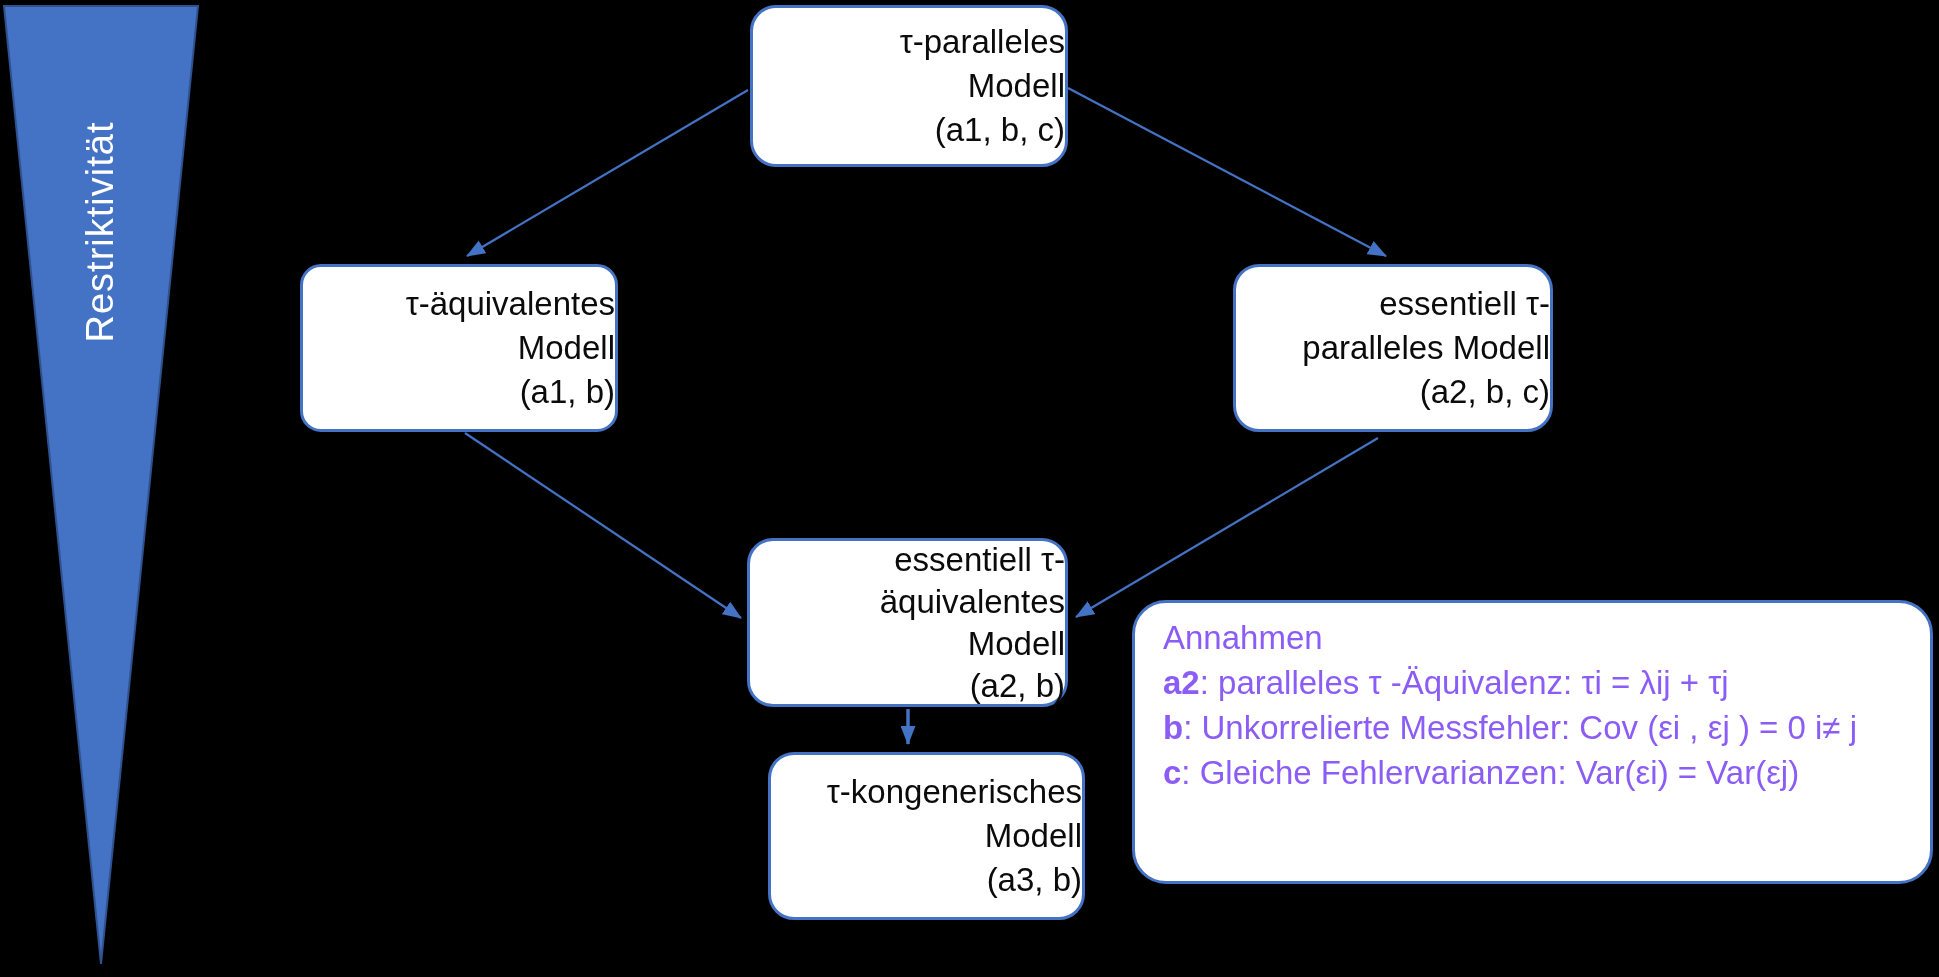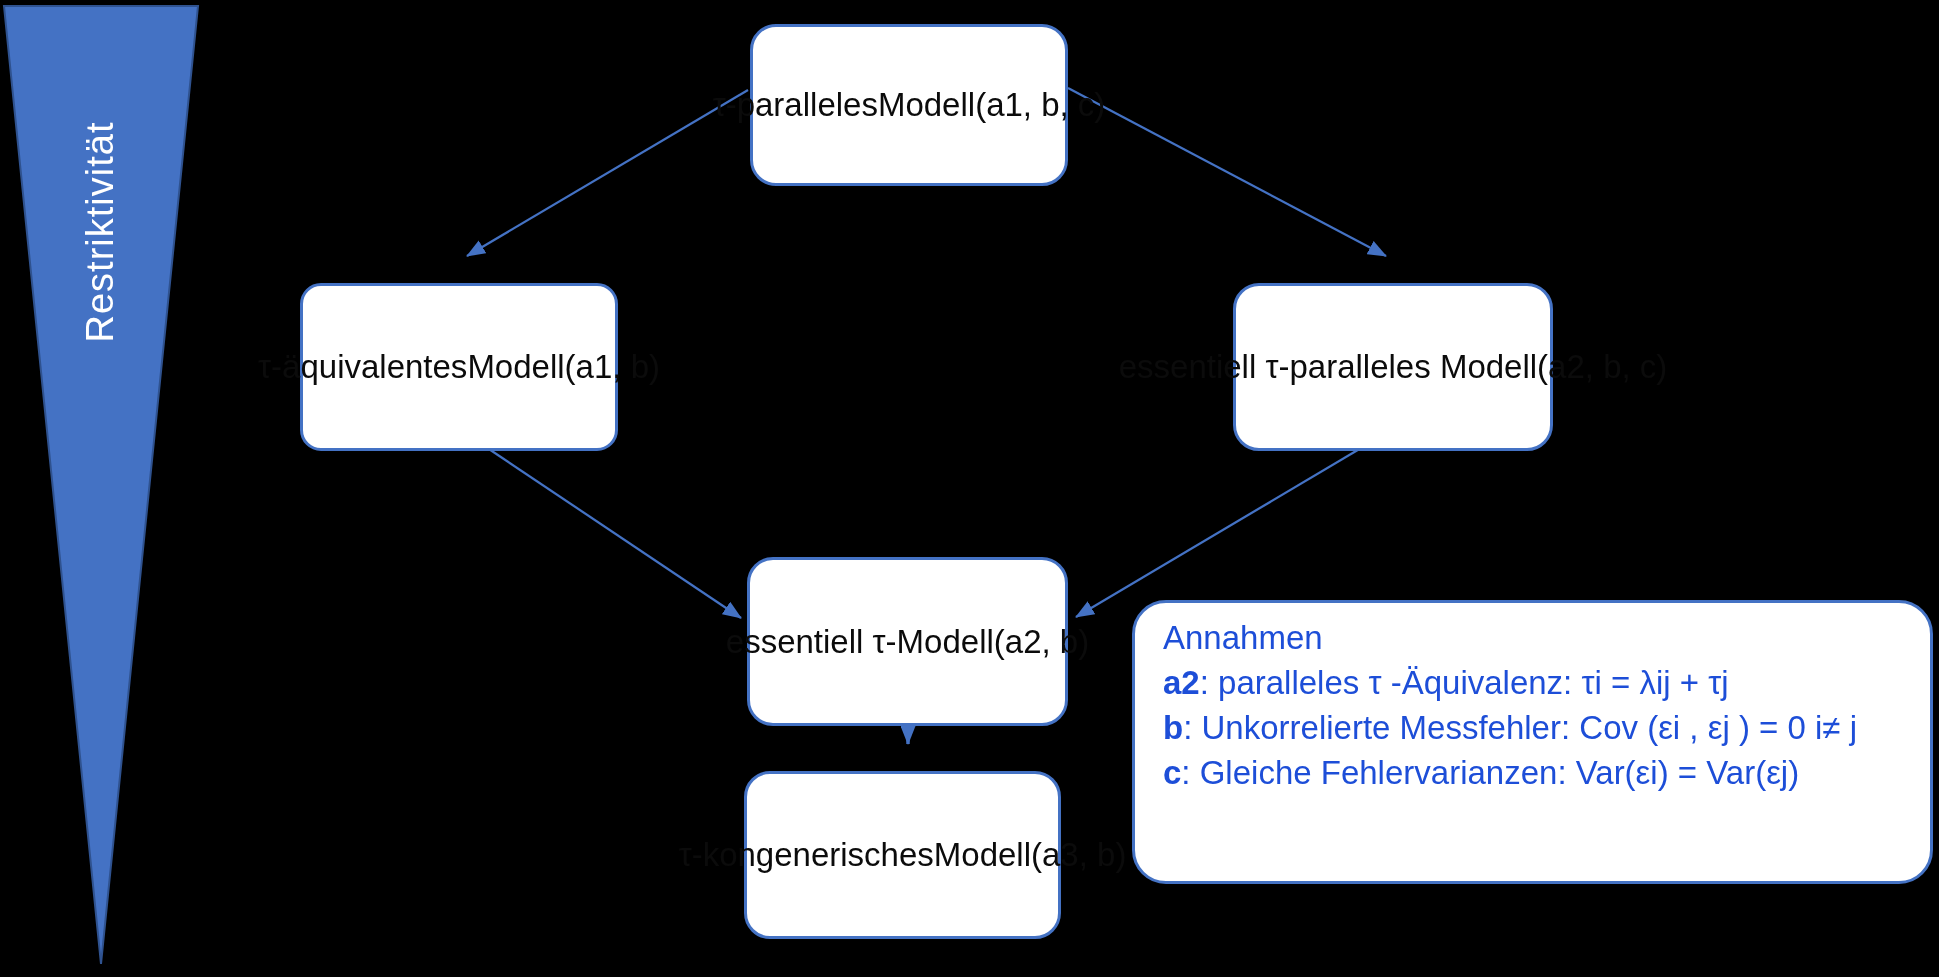"τ-paralleles" .node { align-items: center -> flex-end; flex-direction: row -> column; margin-top: 19px -> none }
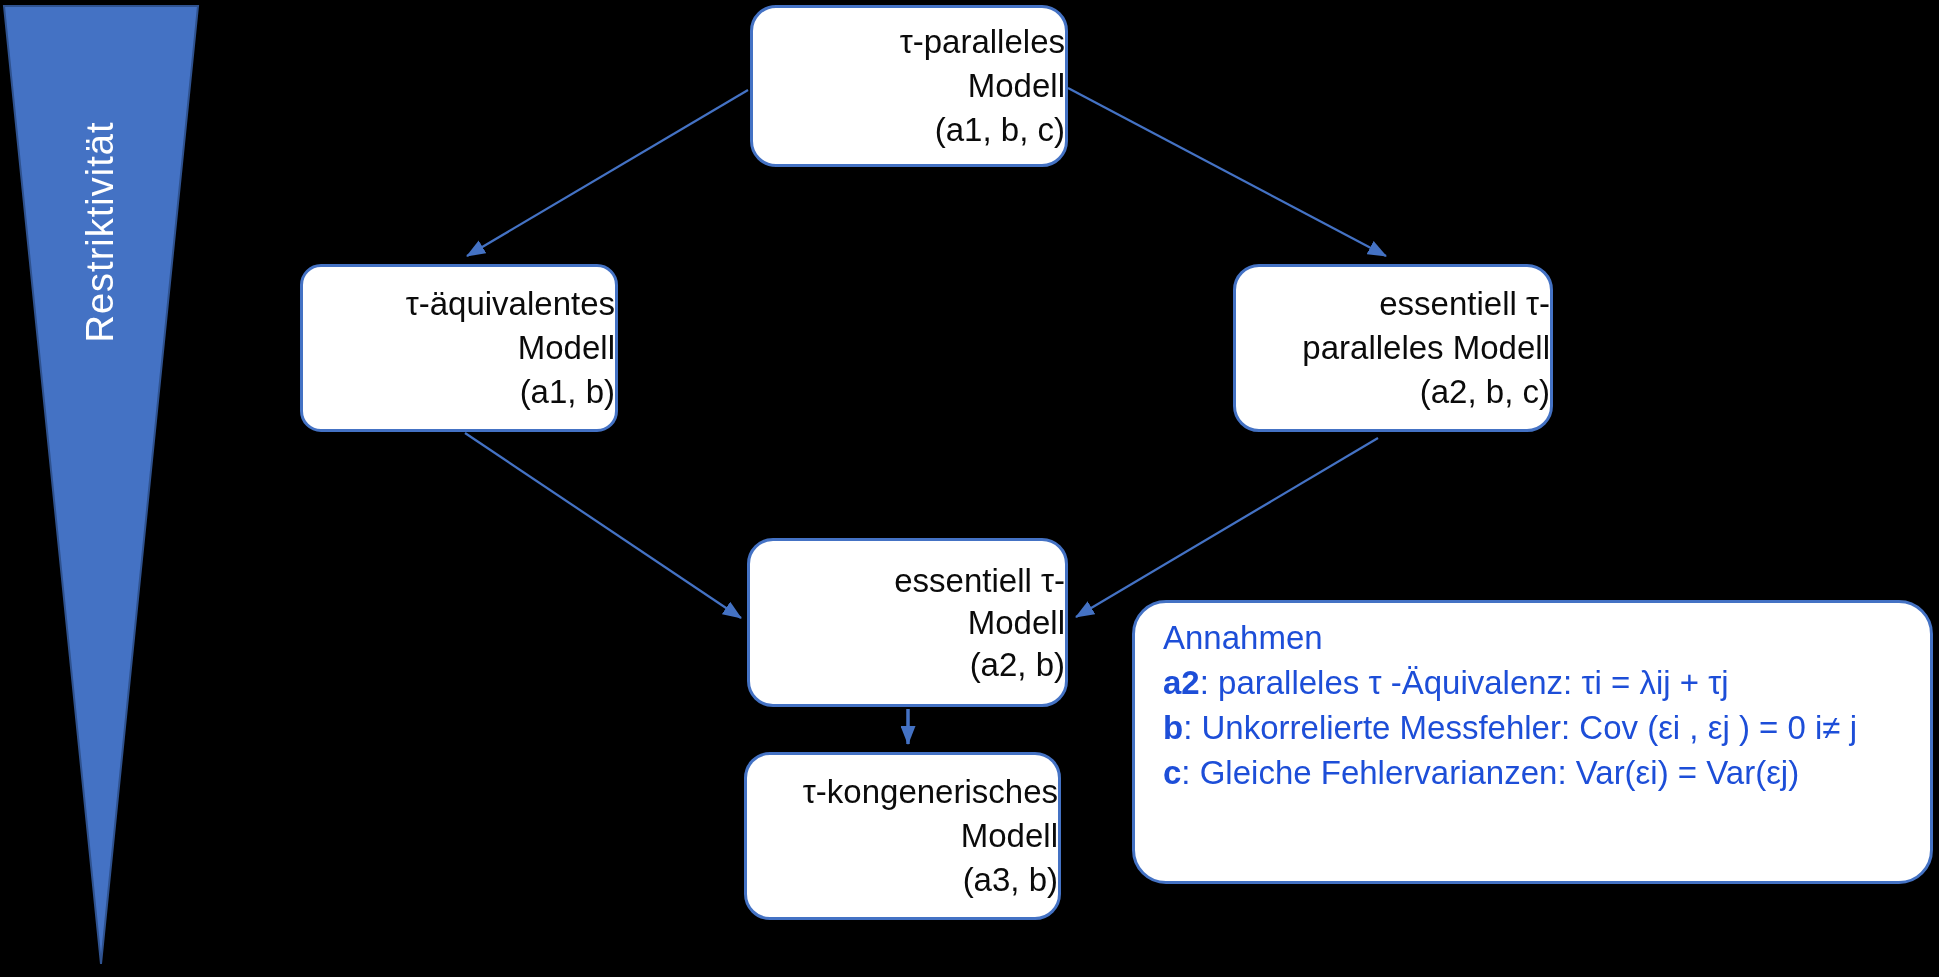"äquivalentes" span.ln { html: none -> <span>äquivalentes</span> }
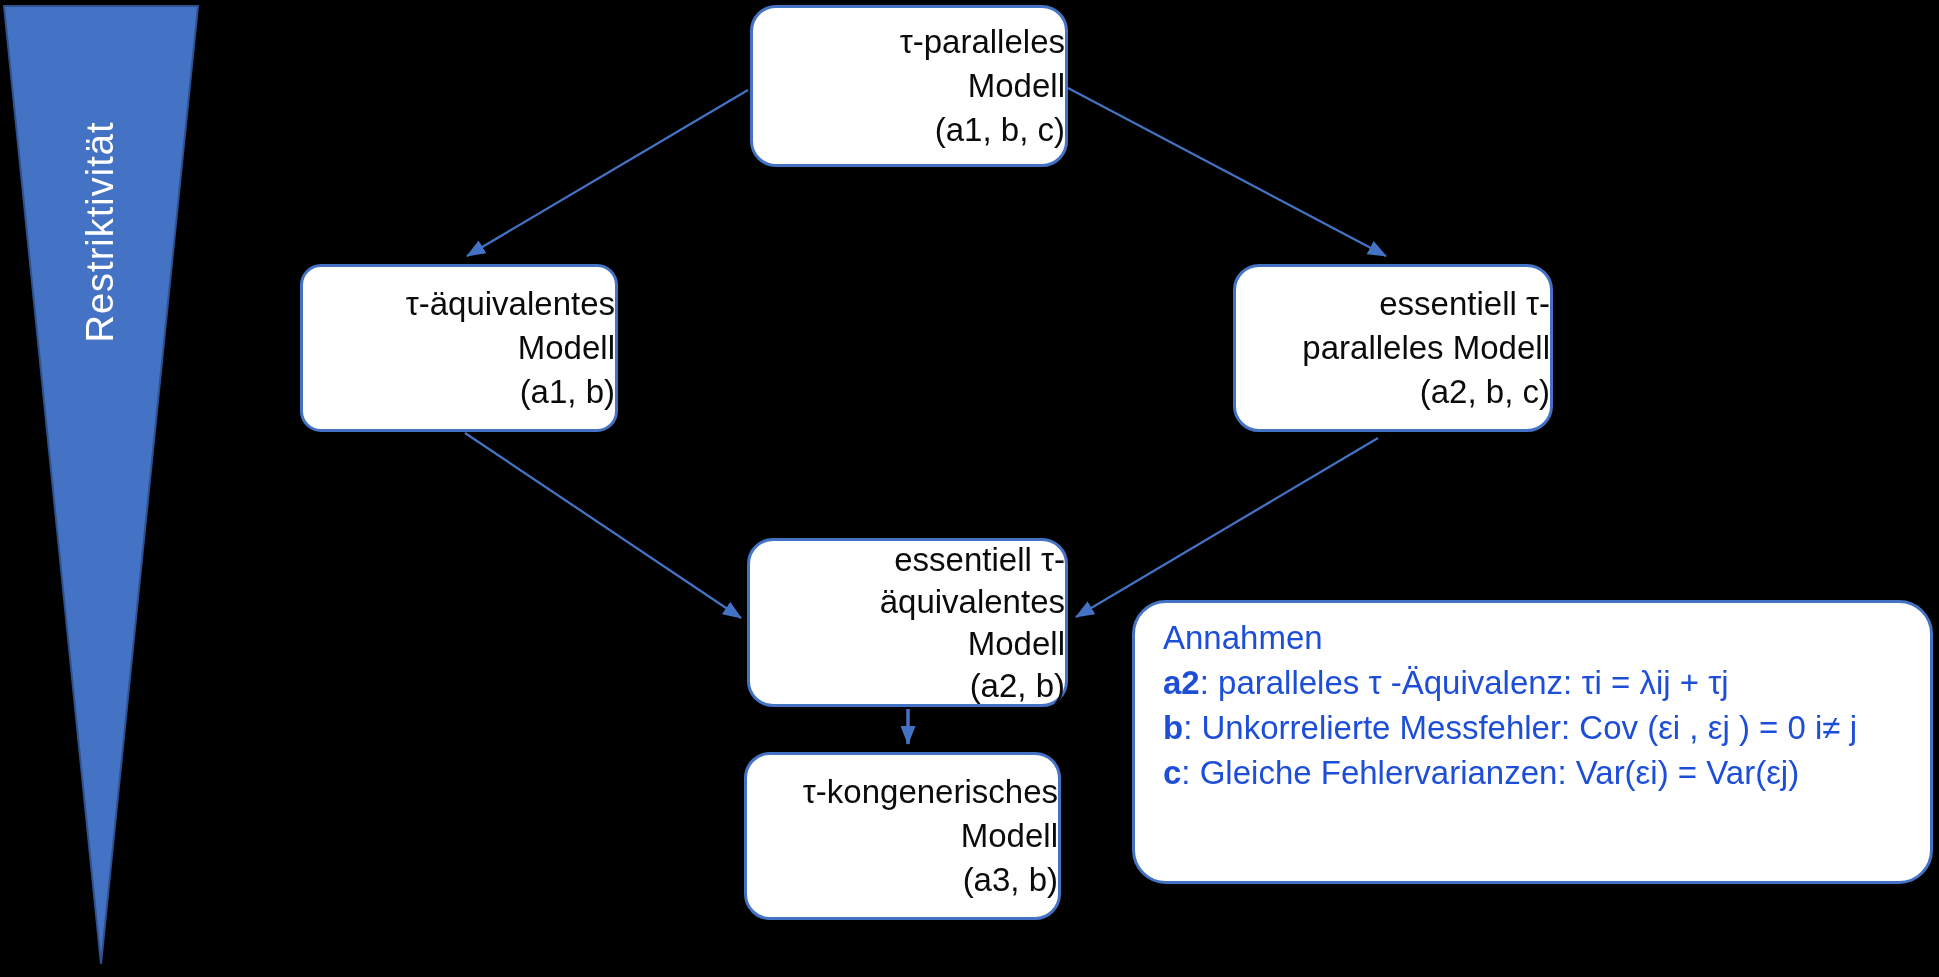"Annahmen" .annahmen-box { color: #1d4ed8 -> #8b5cf6 }
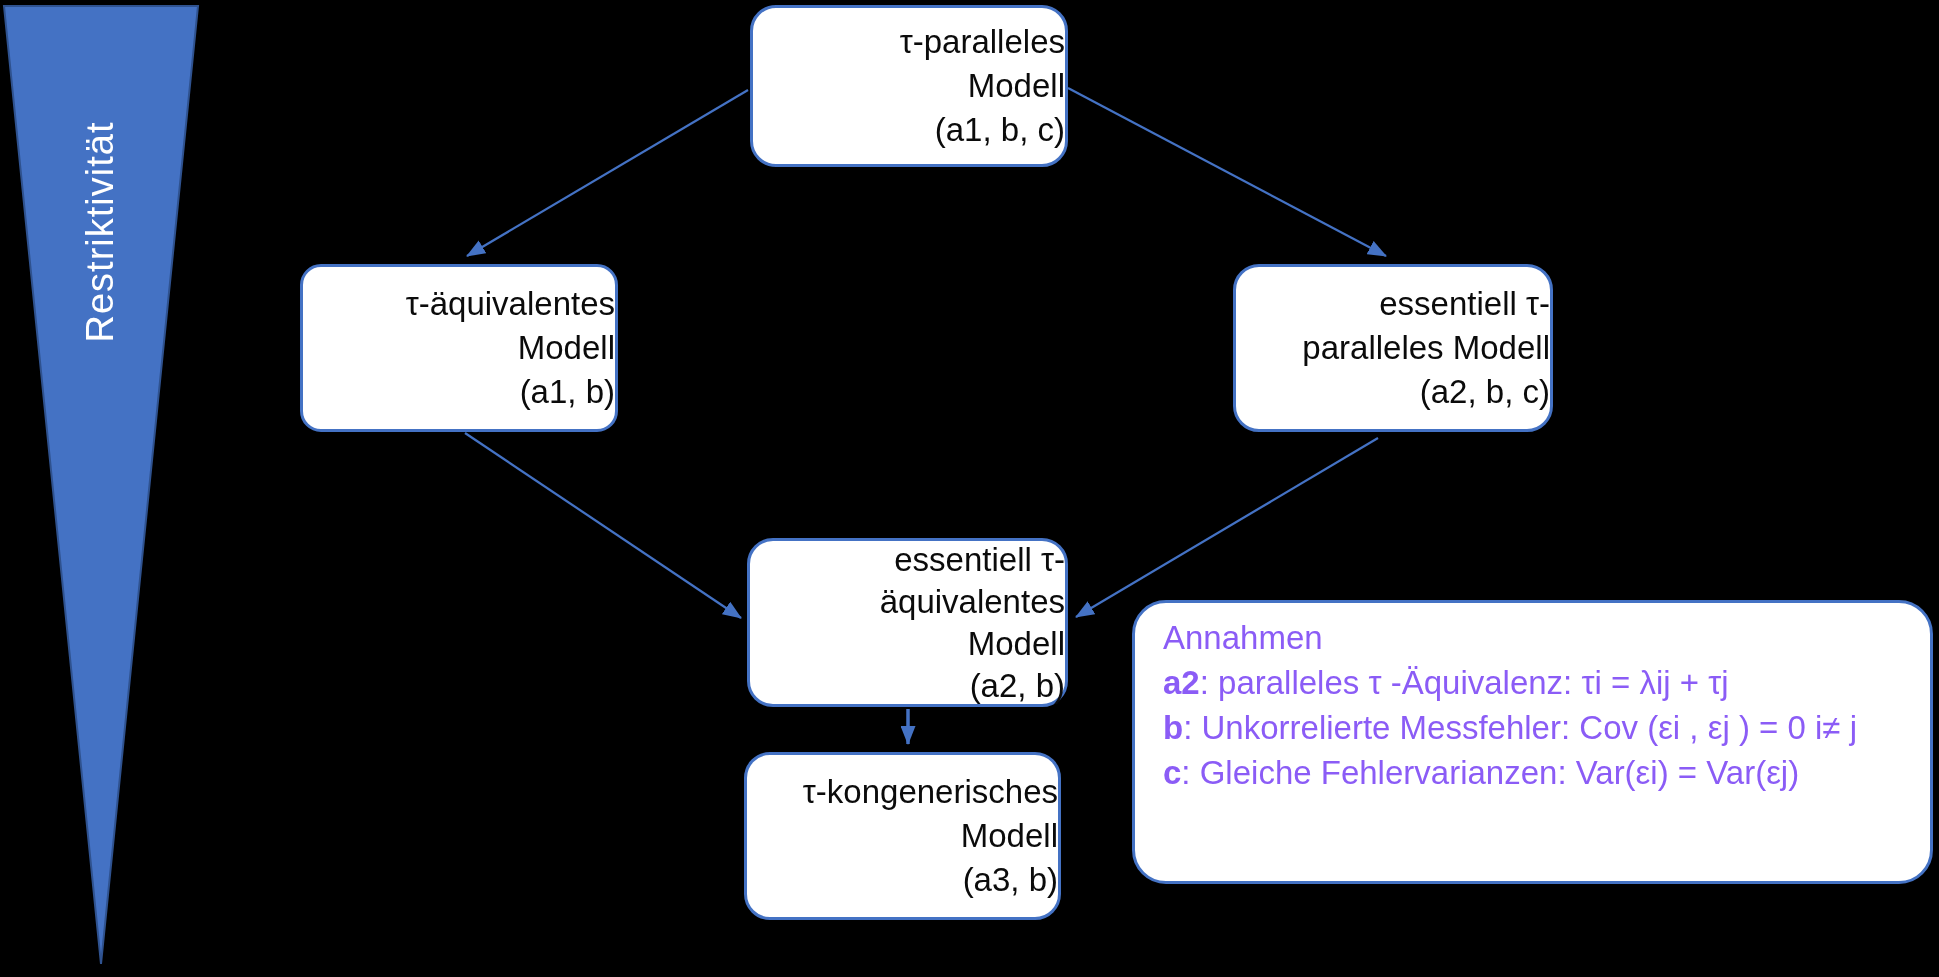"τ-kongenerisches" #box-tau-congeneric { left: 744px -> 768px }
